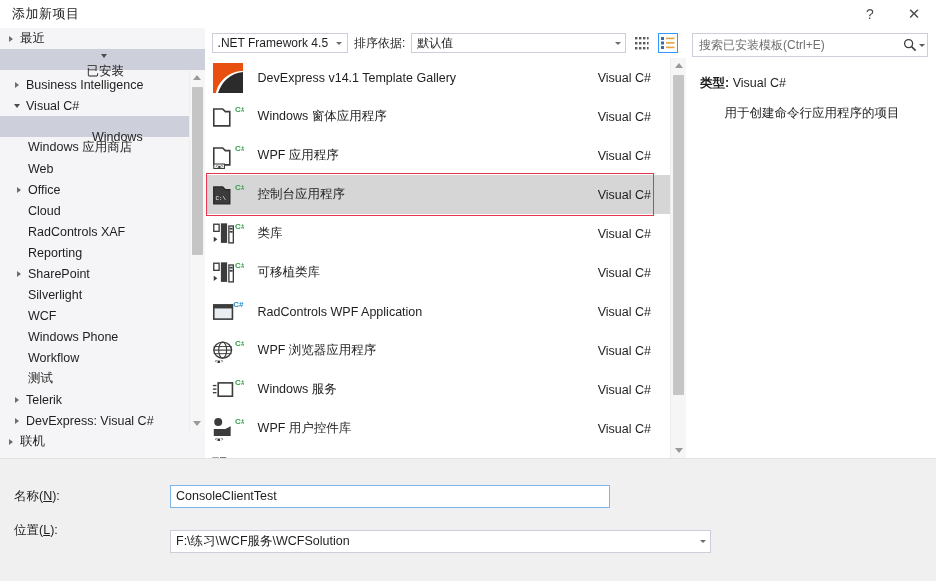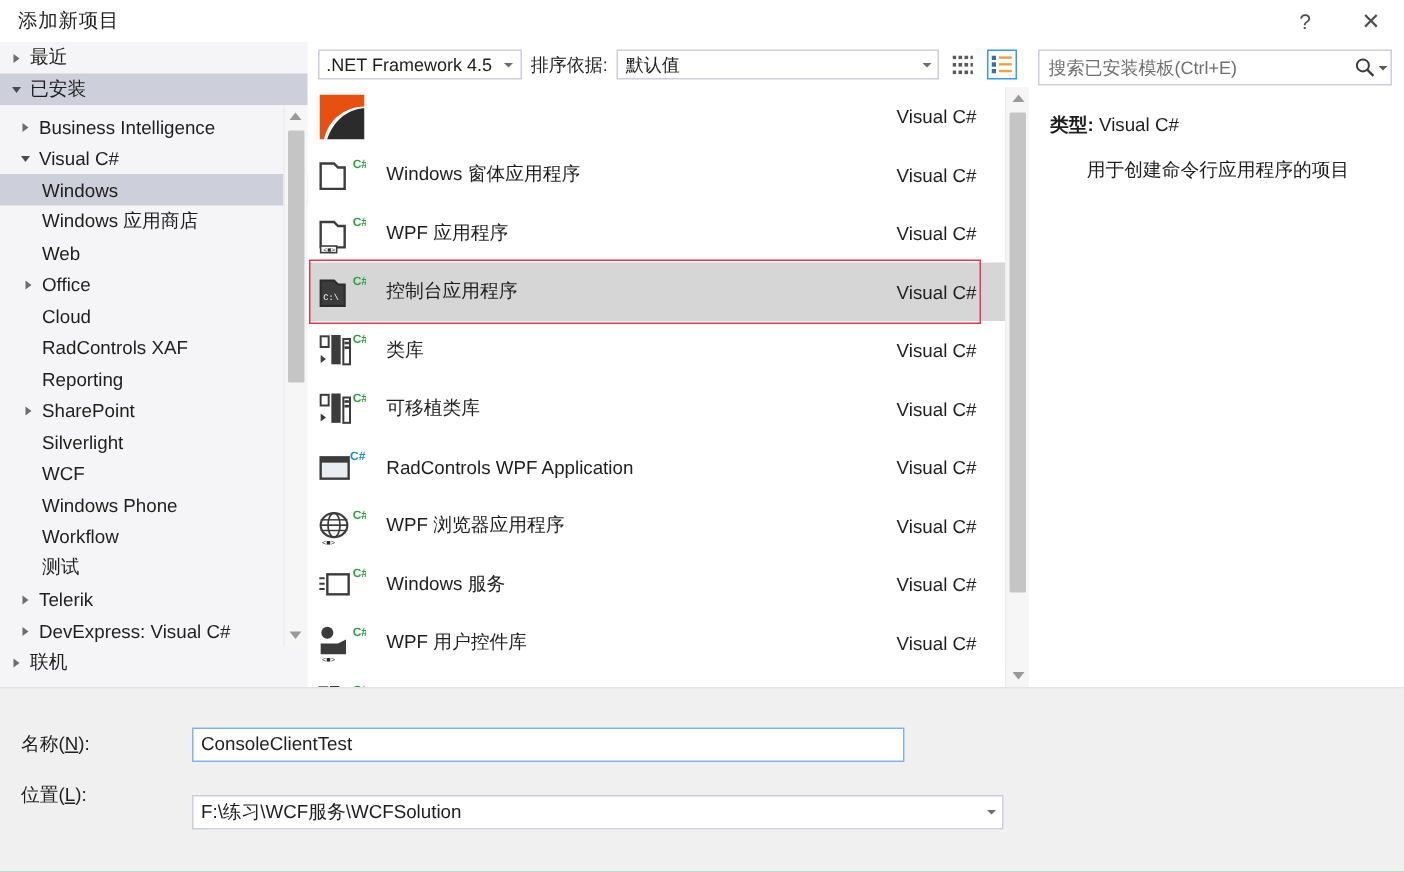"添加新项目" .dialog { background: #22c55e -> #be185d }
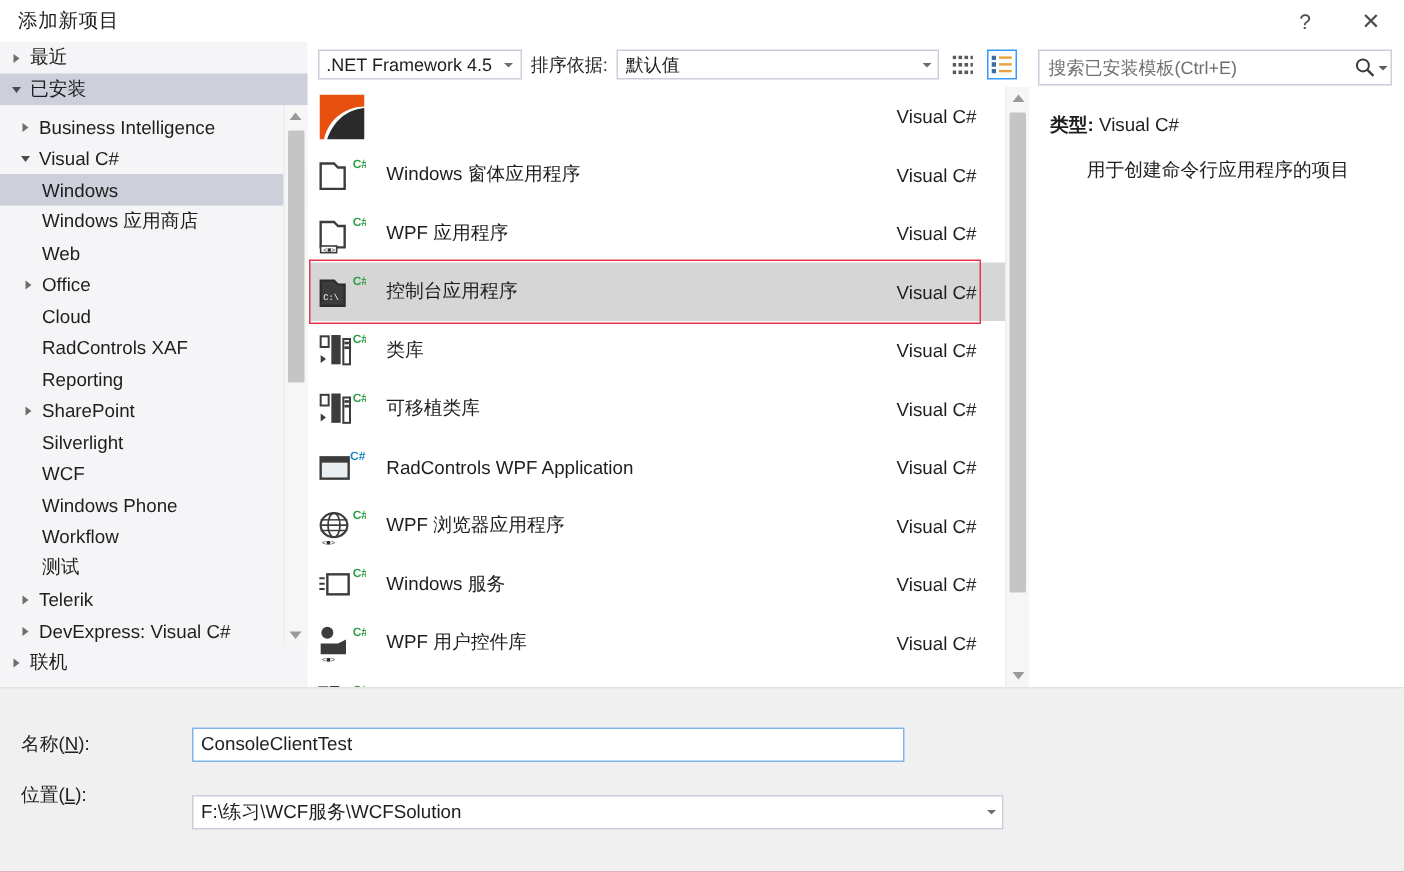"已安装" .node.hl { flex-direction: none -> column }
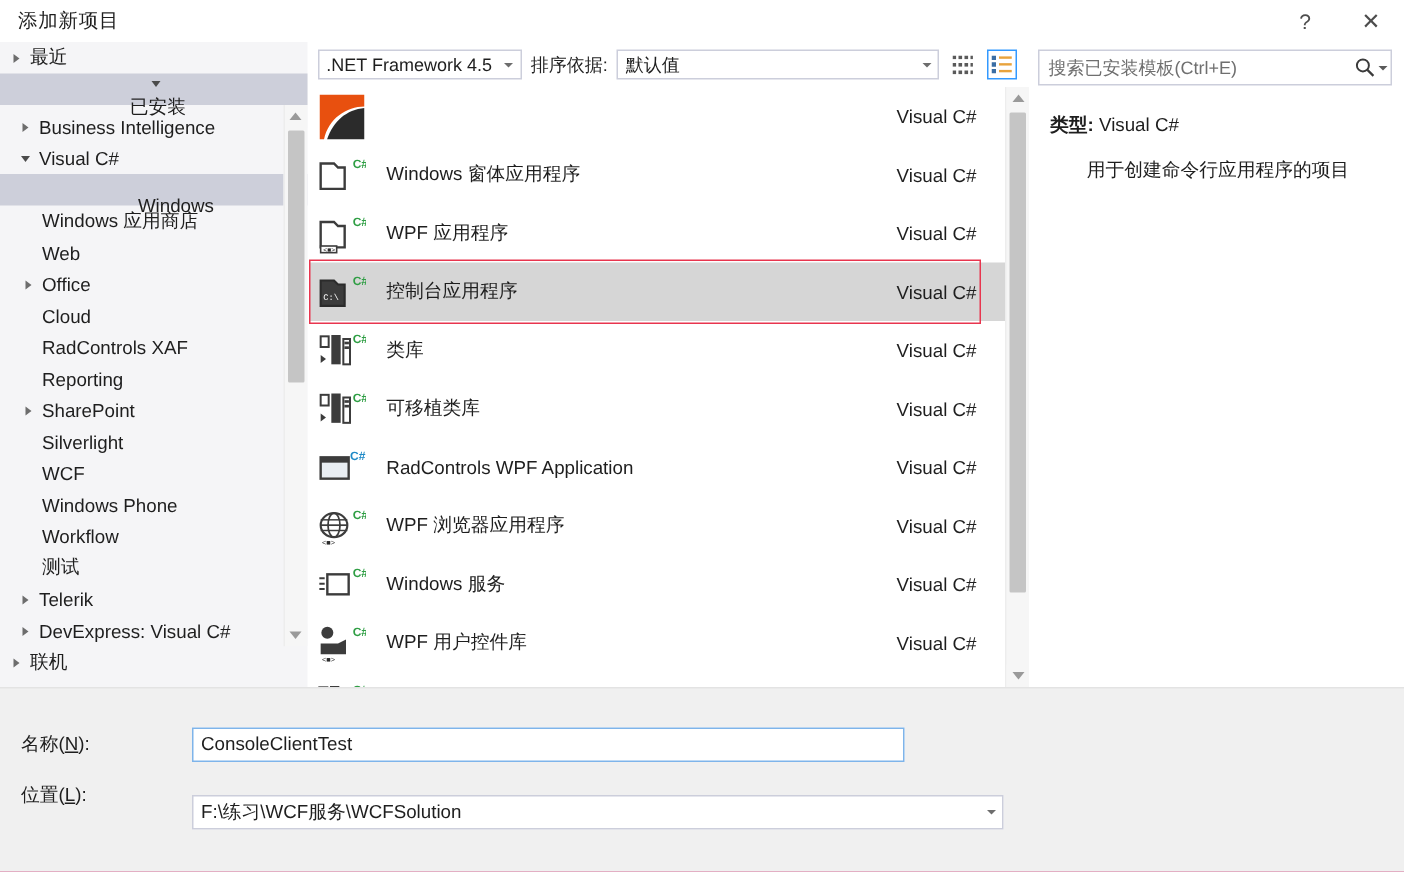"DevExpress v14.1 Template Gallery" div.nm { html: none -> <div>DevExpress v14.1 Template Gallery</div> }
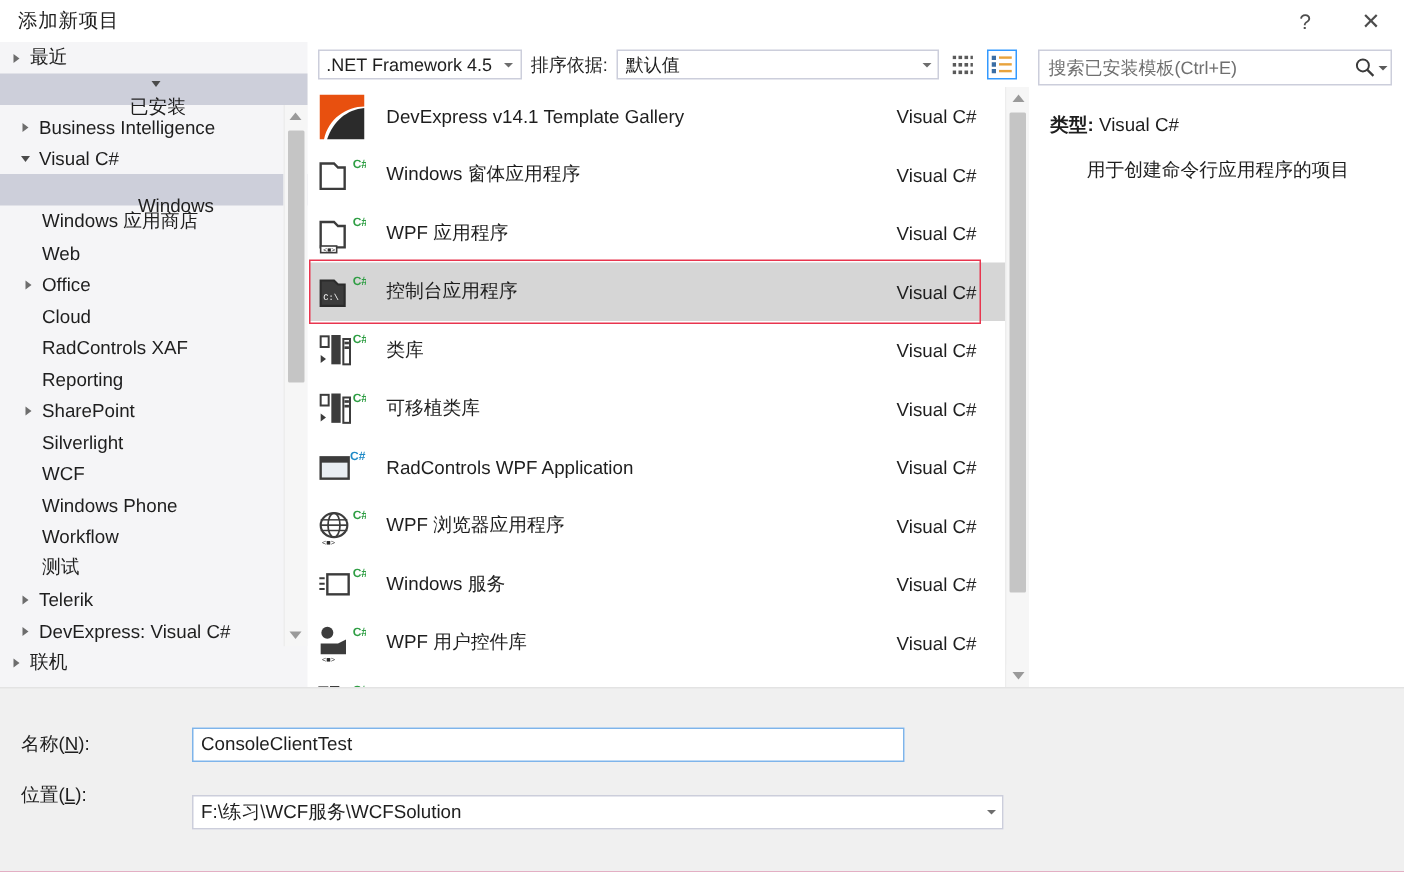"名称(N):" .frow { gap: none -> 42px }
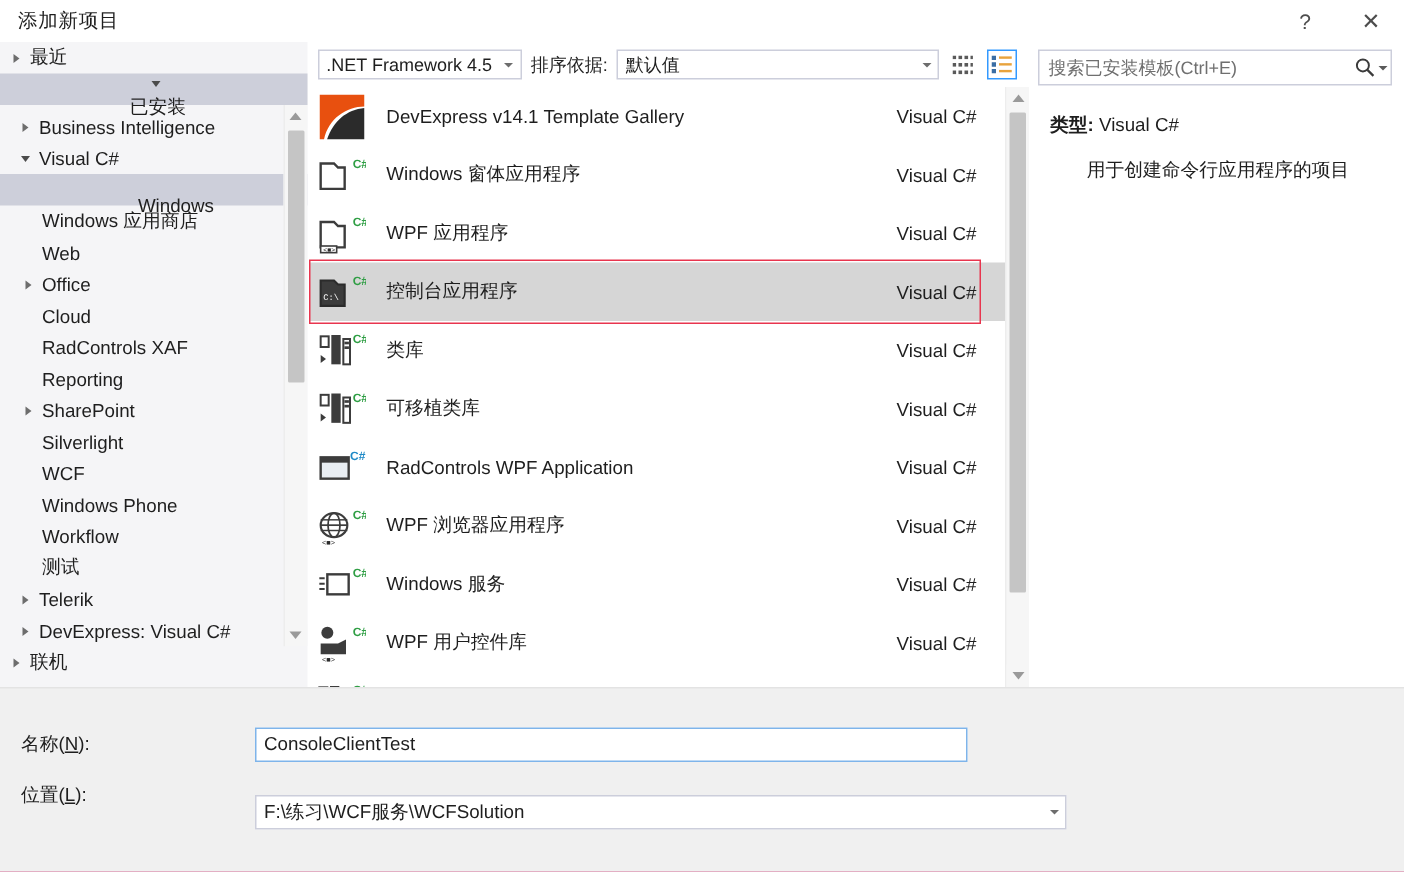"ConsoleClientTest" .tbox.name { width: 475px -> 440px }
